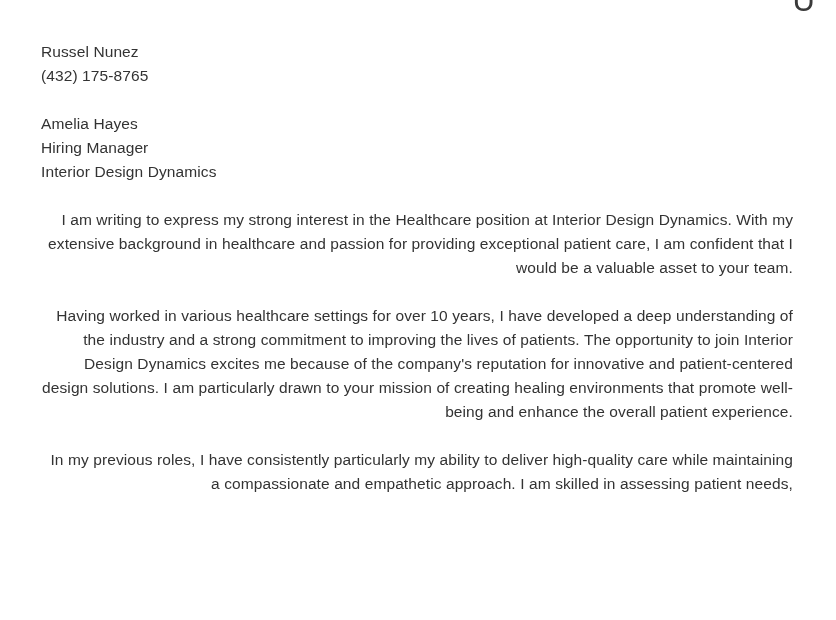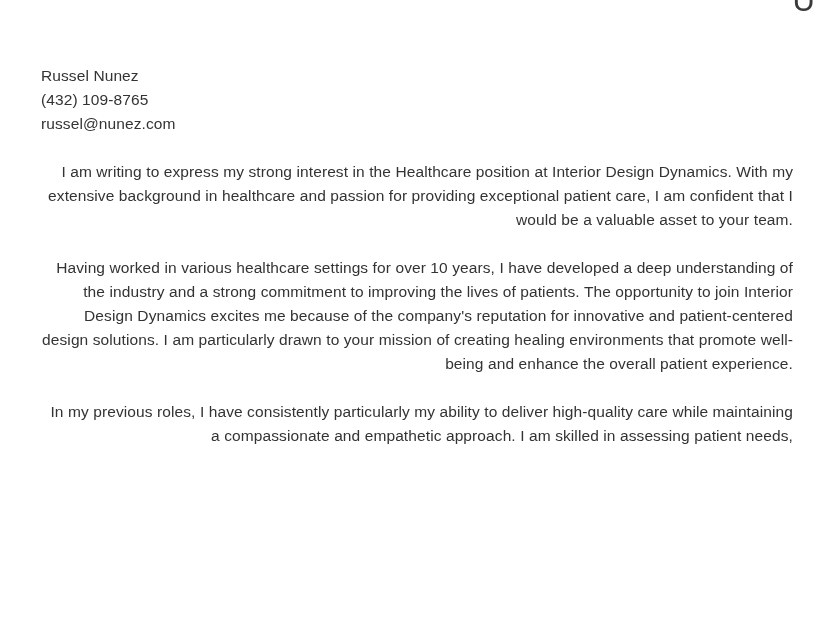"Russel Nunez" .letter { margin-top: 24px -> none }
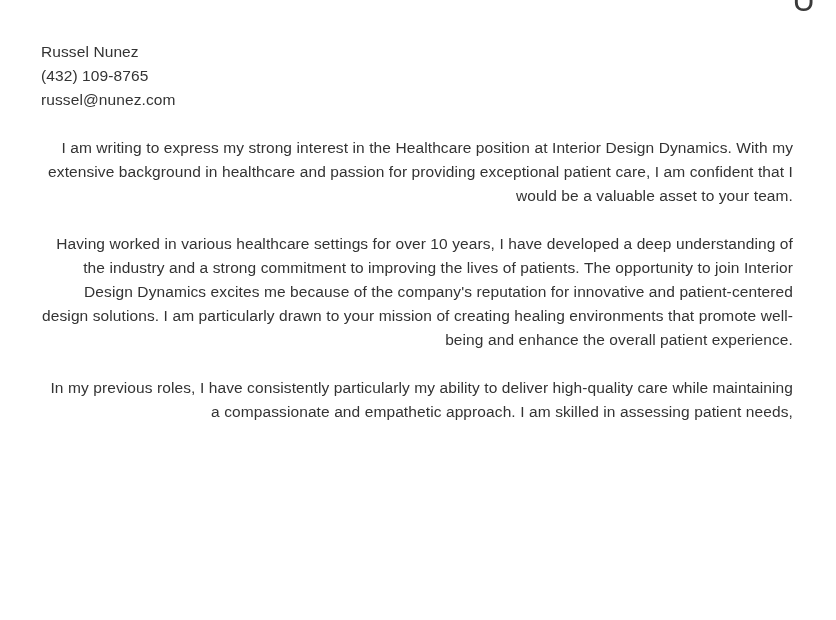"(432) 109-8765" div.line { text: 109-8765 -> 175-8765 }
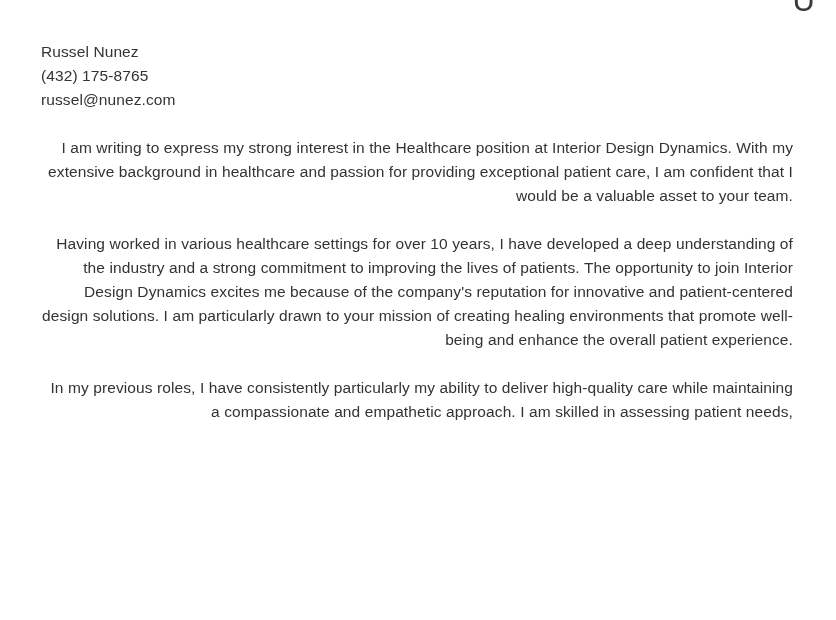"russel@nunez.com" div.line { html: <div>russel@nunez.com</div> -> none }
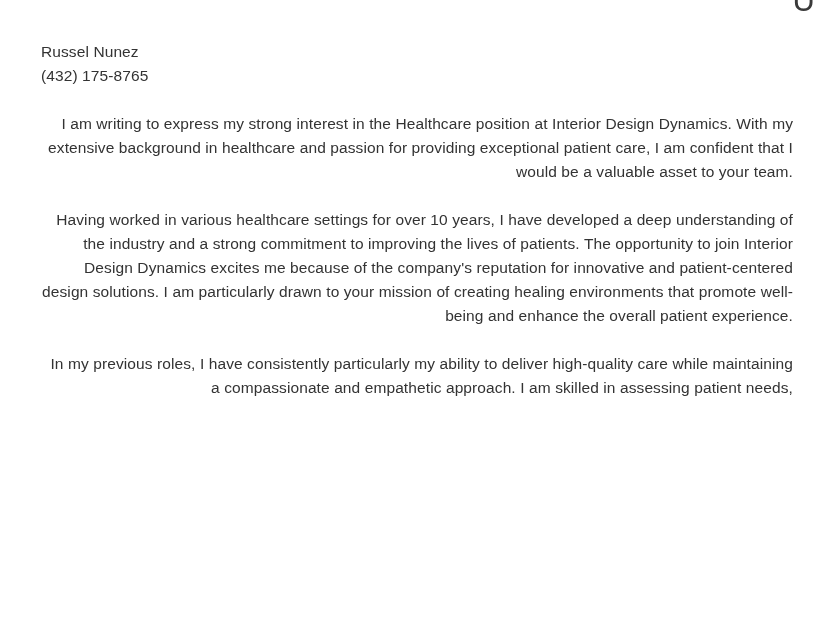"Amelia Hayes" div.block { html: none -> <div> <div>Amelia Hayes</div> <div>Hiring Manager</div> <div>Interior Design Dynamics</div> </div> }
